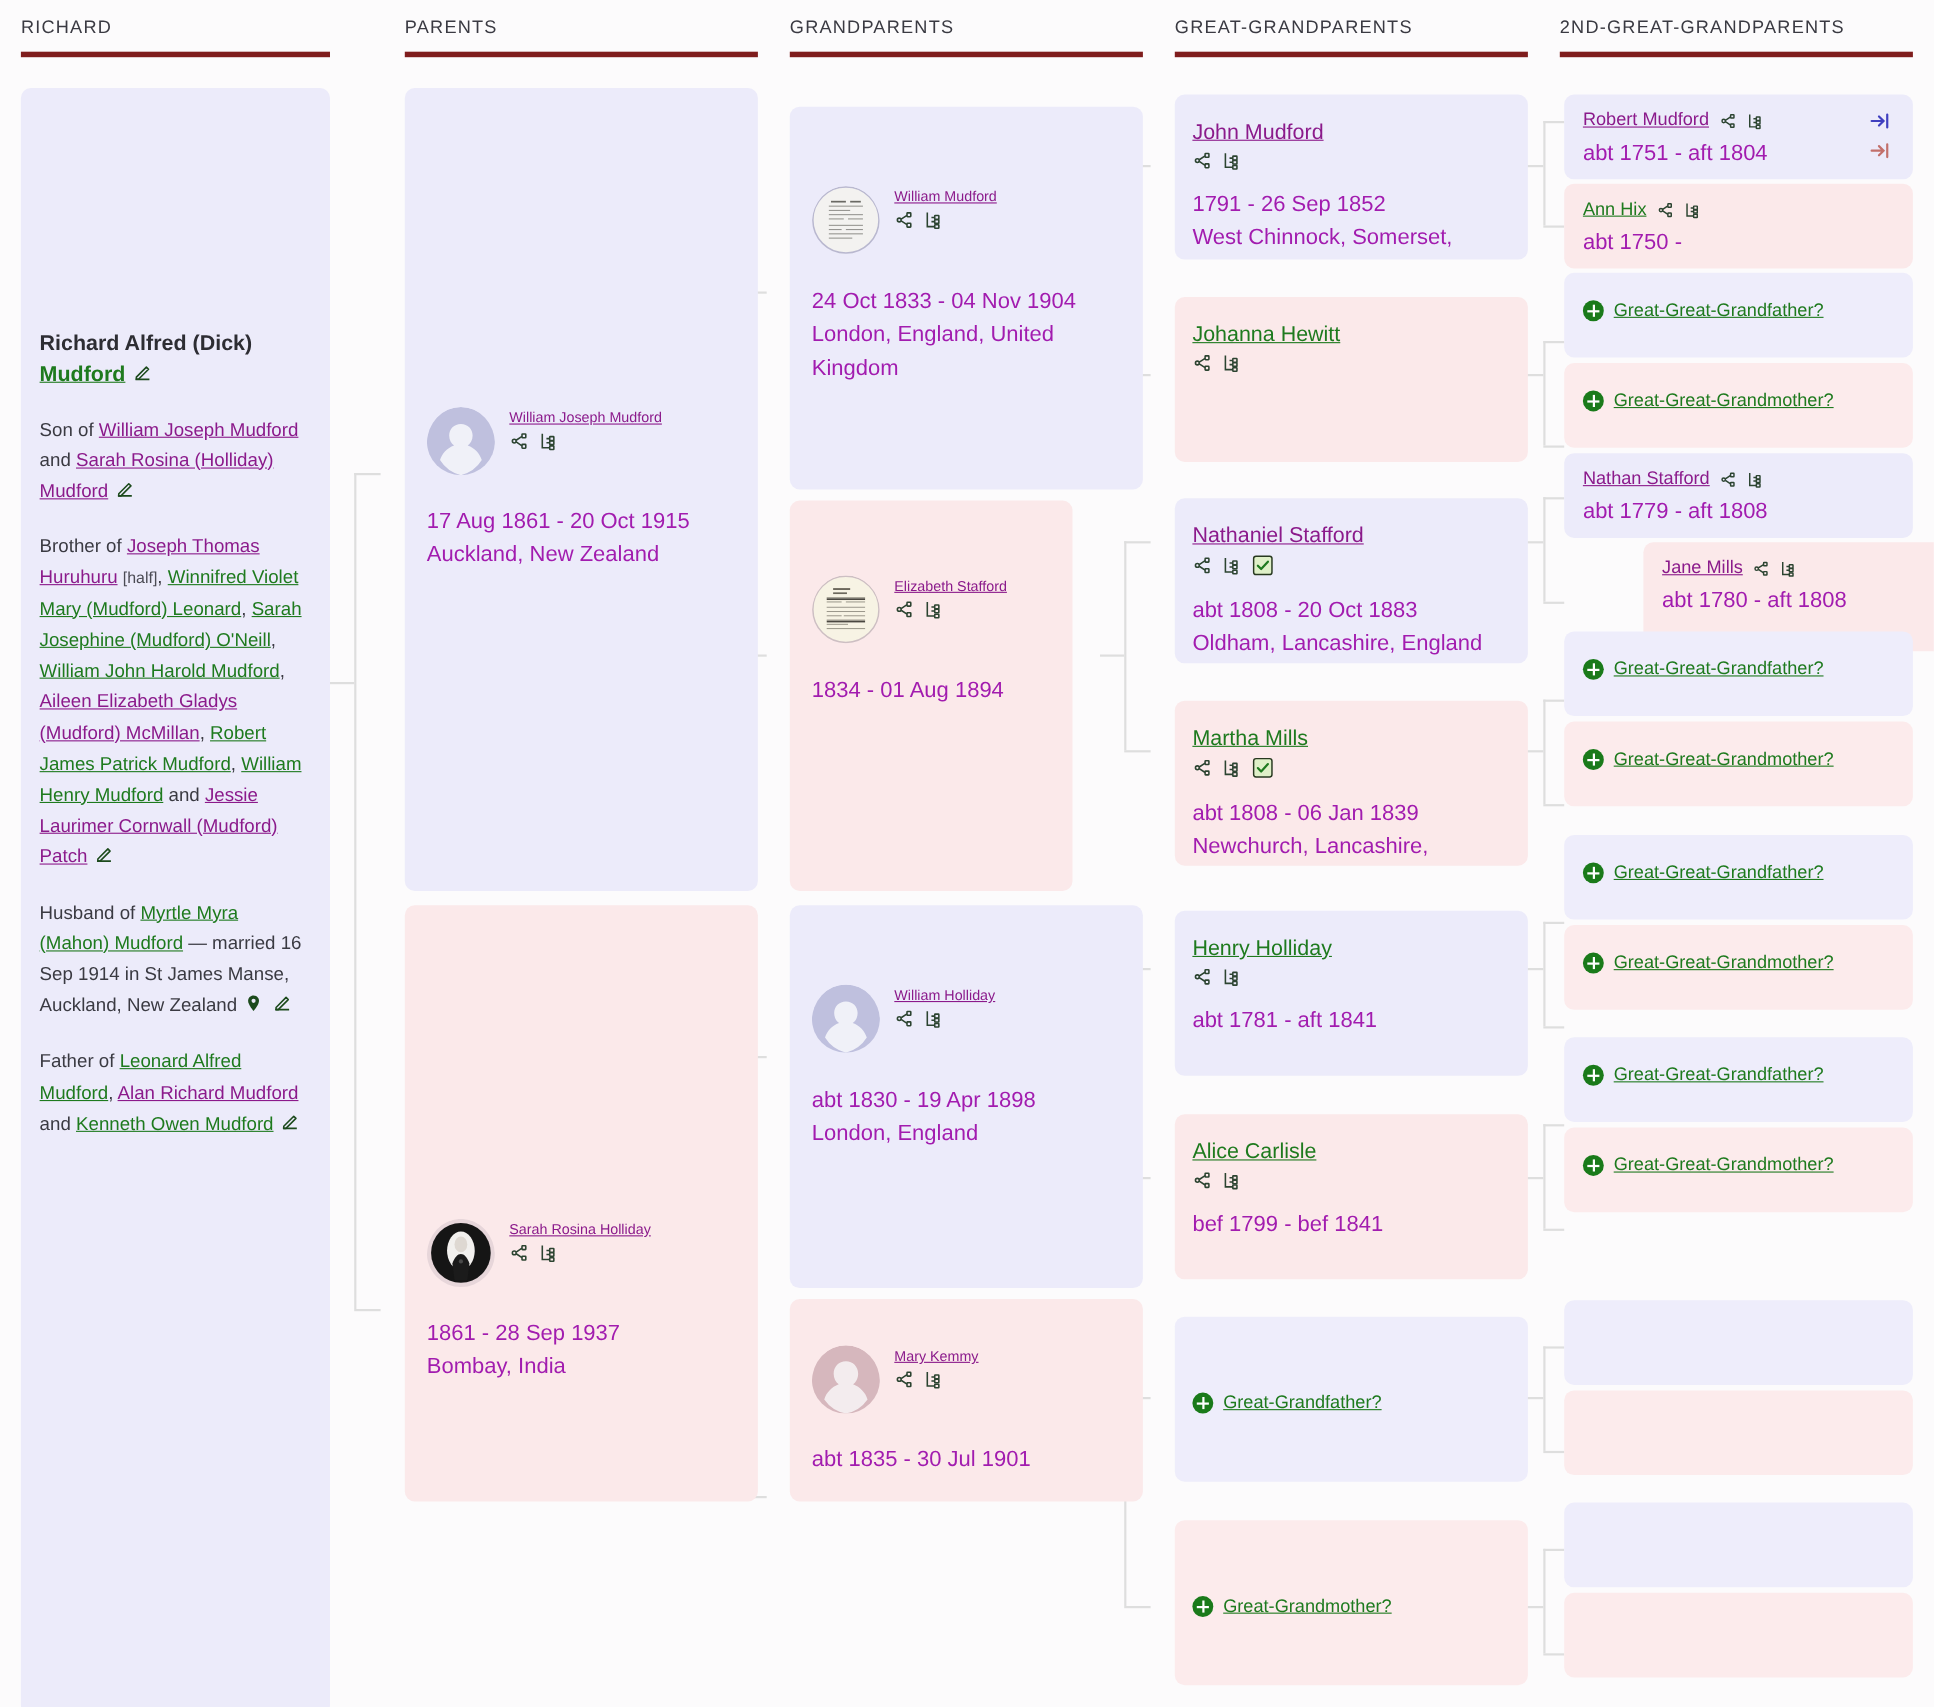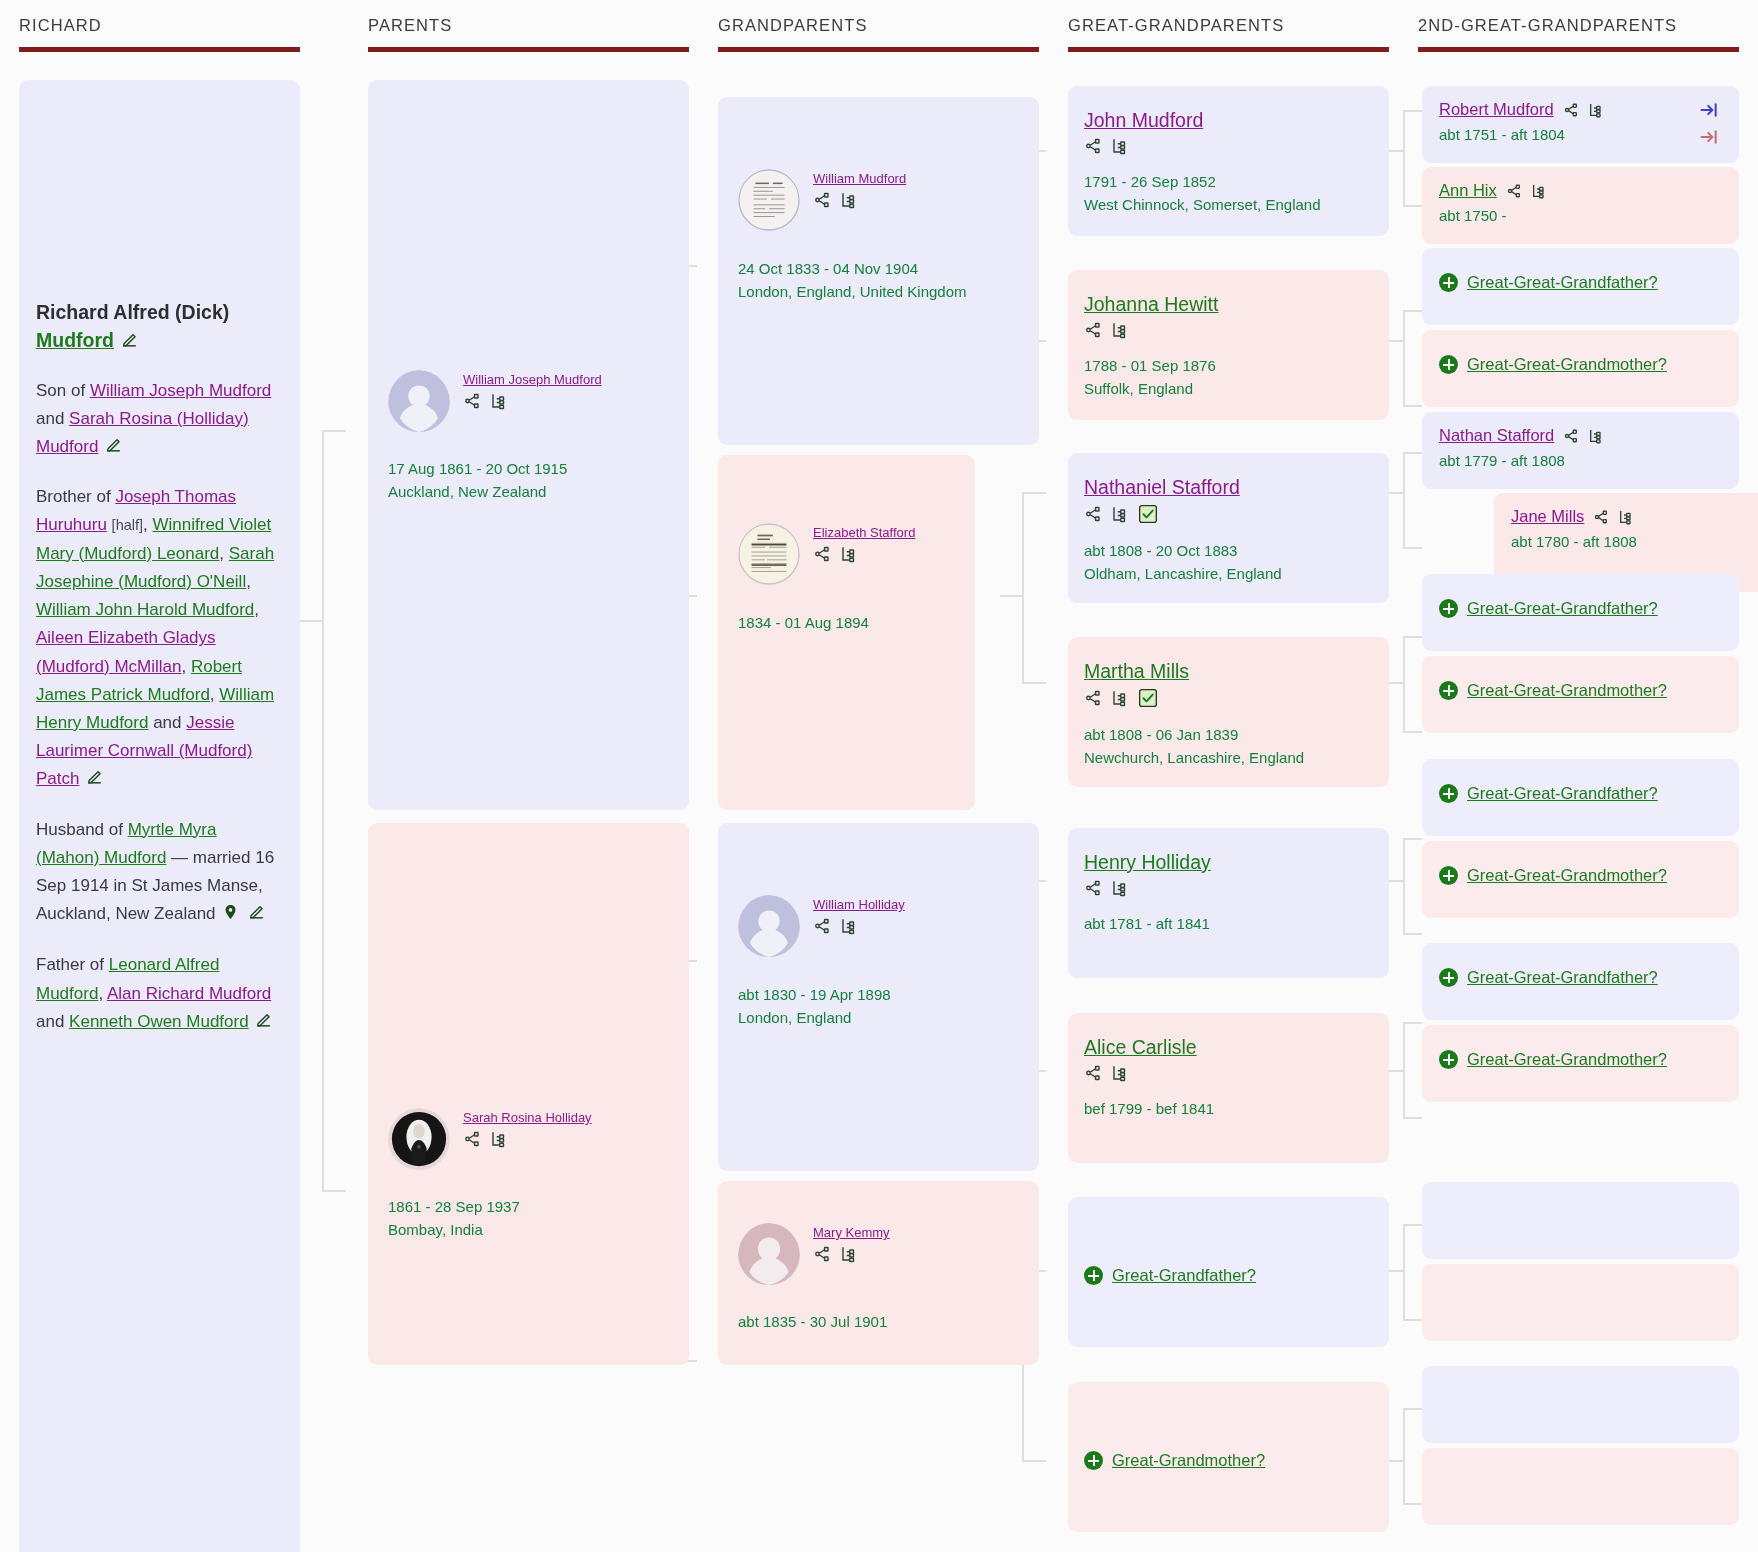"abt 1751 - aft 1804" .p-meta { color: #15803d -> #a21caf; font-size: 15px -> 20px }
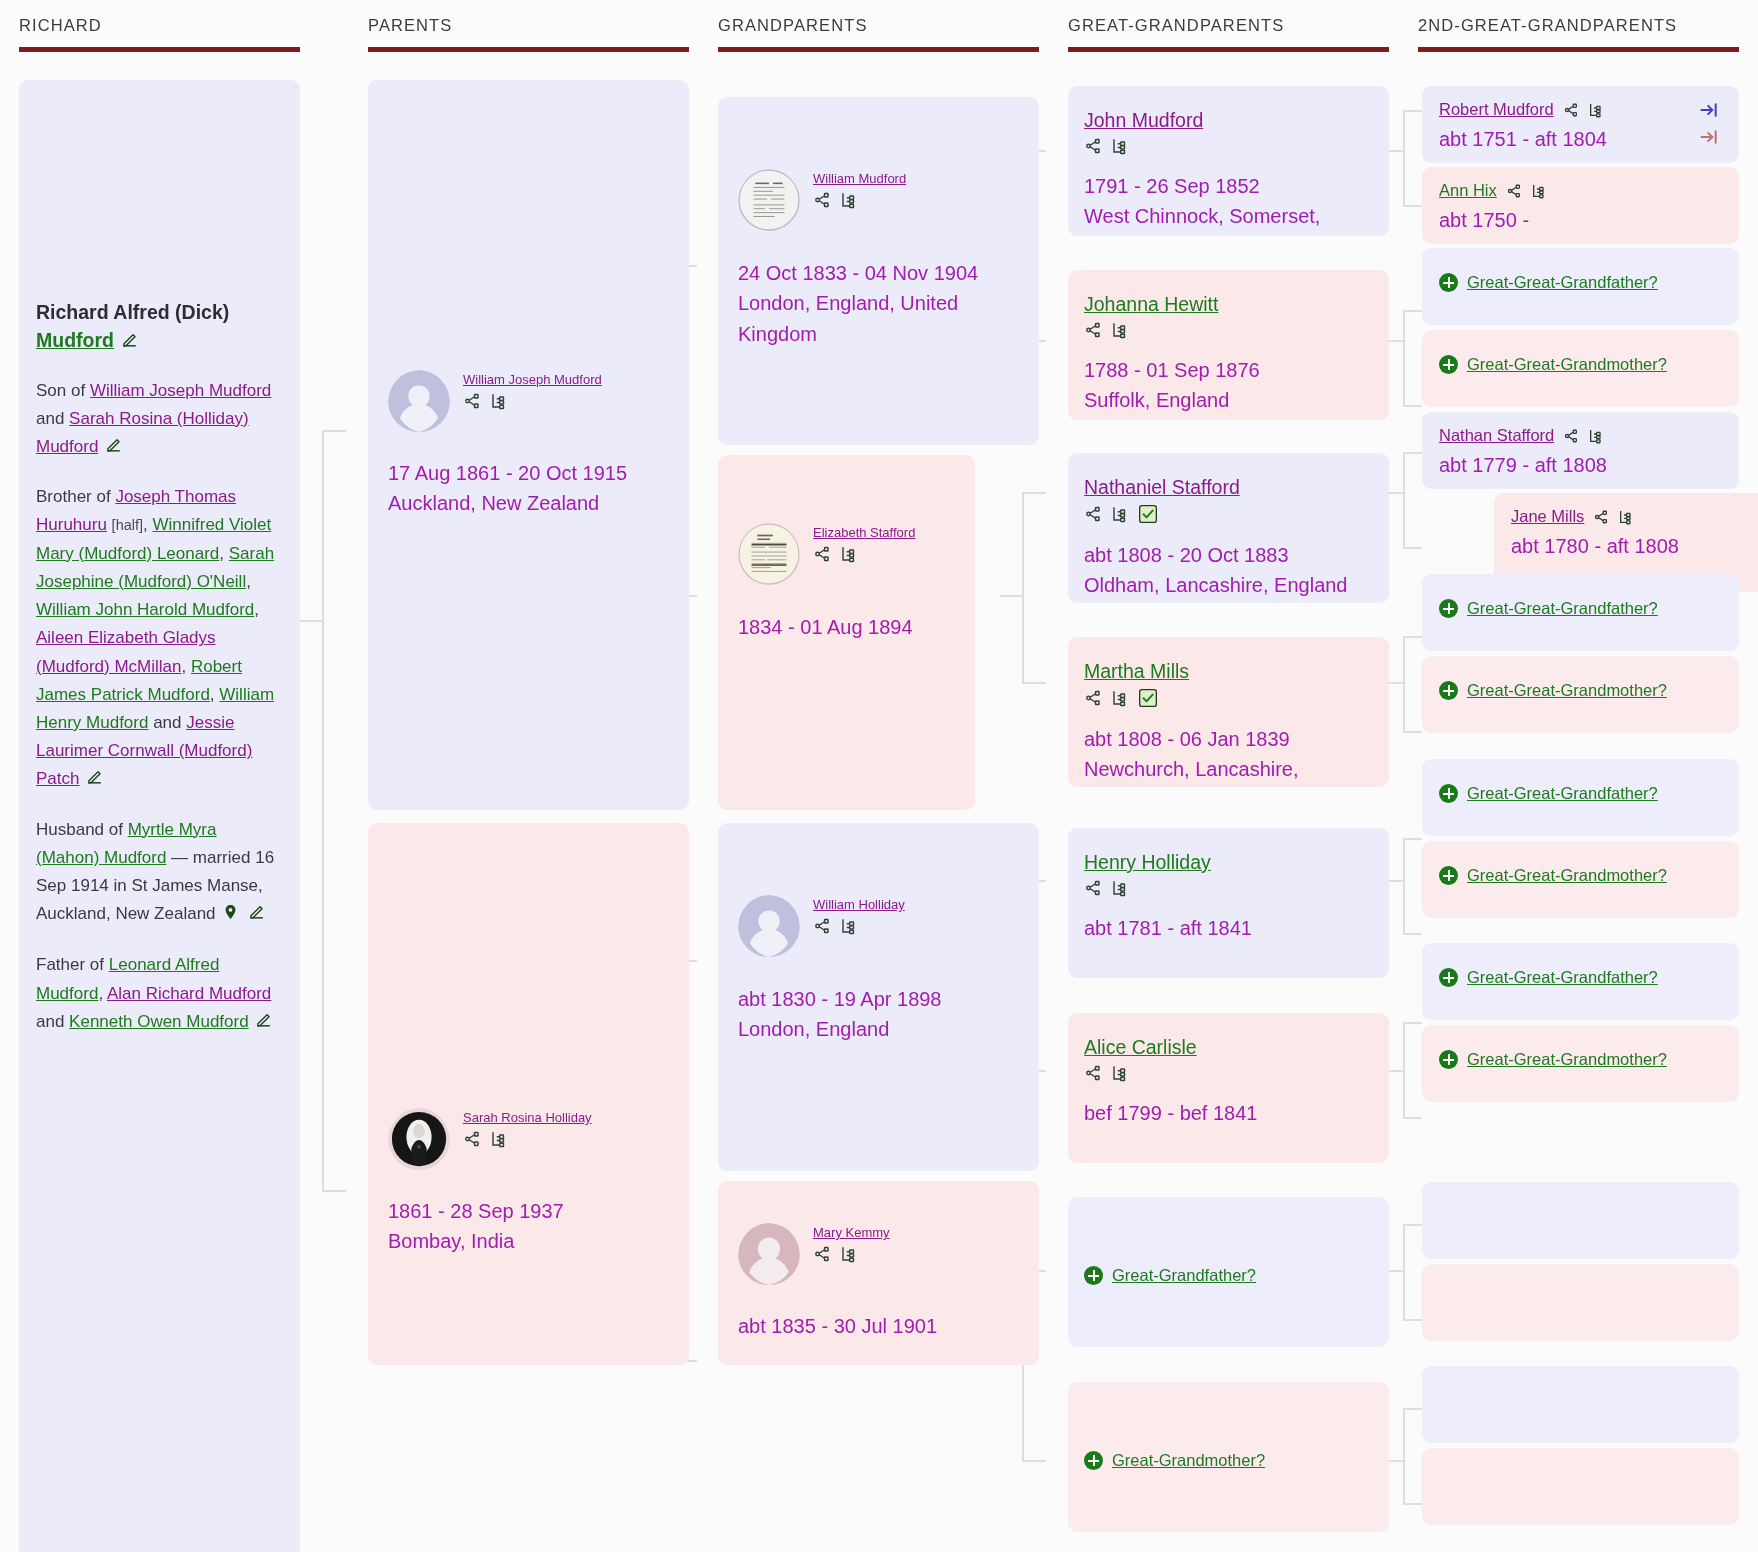"1788 - 01 Sep 1876" div.p-meta { html: <div> <div>1788 - 01 Sep 1876</div> <div>Suffolk, England</div> </div> -> none }
